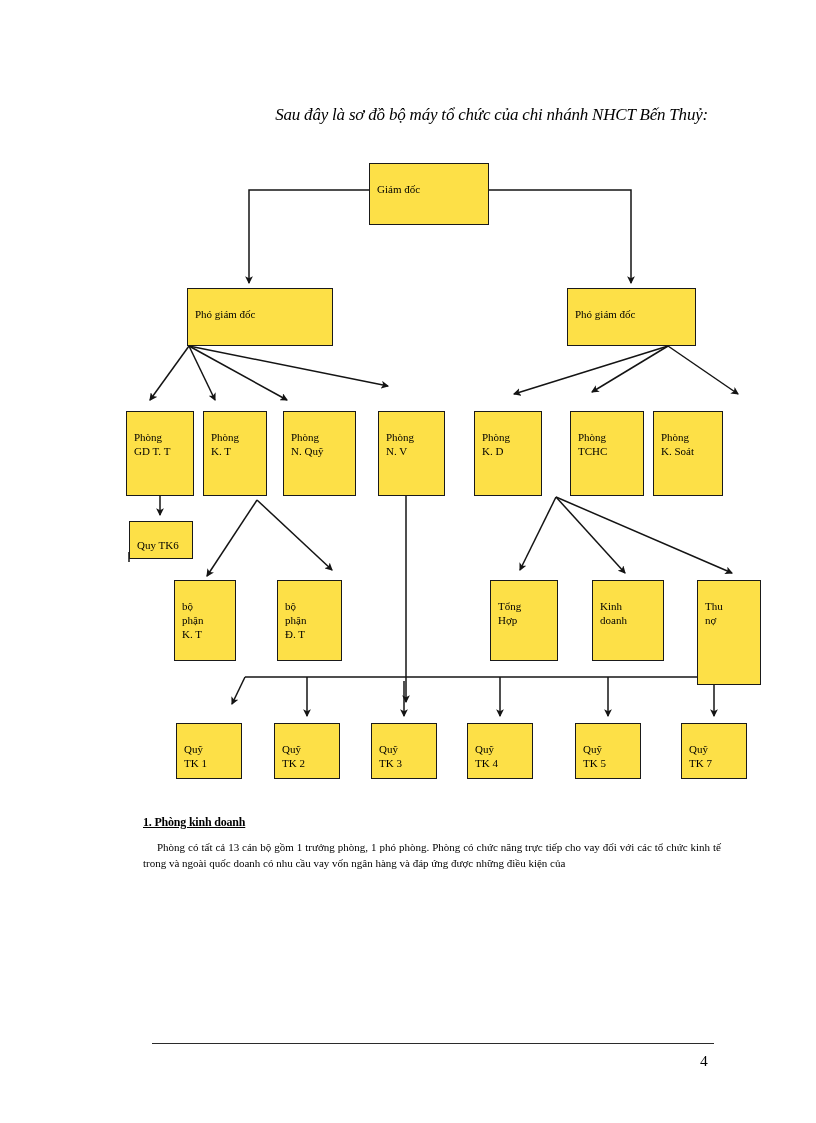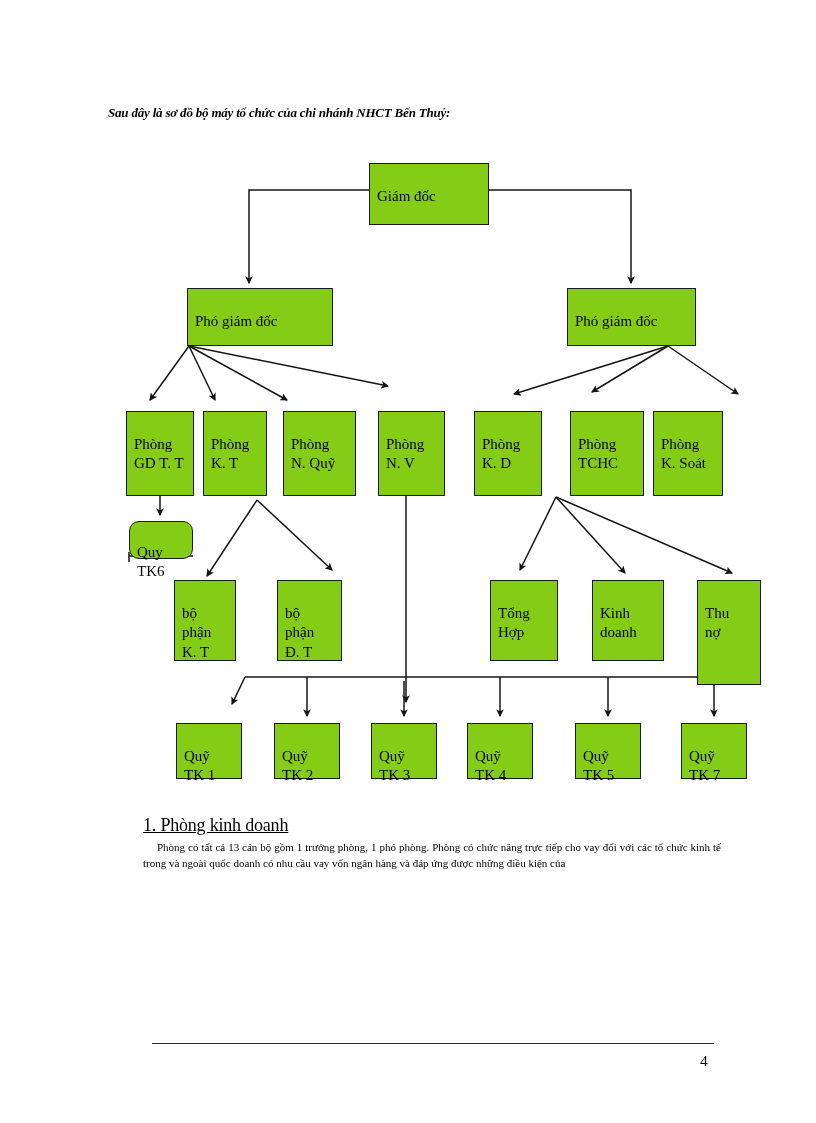"Sau đây là sơ đồ" .doc-title { font-size: 13px -> 17px; font-weight: bold -> normal; text-align: left -> right }
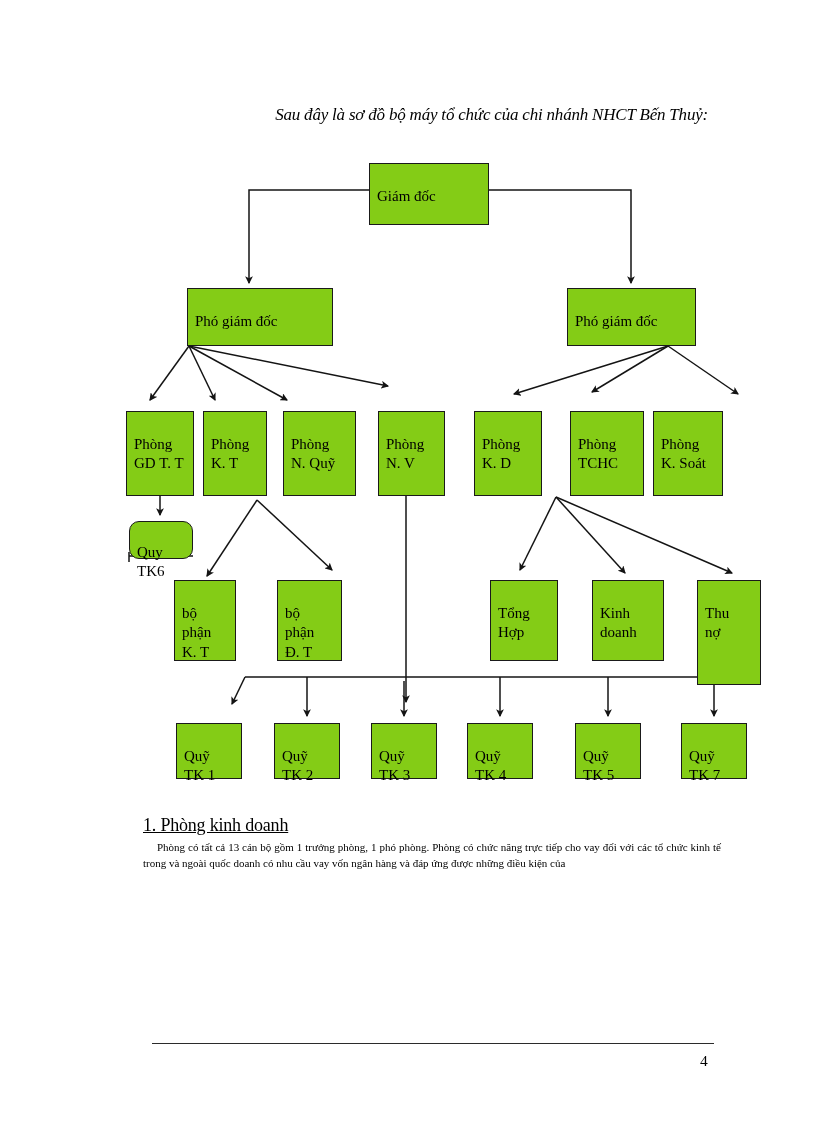"Giám đốc" .node { background: #84cc16 -> #fde047; font-size: 15px -> 11px }
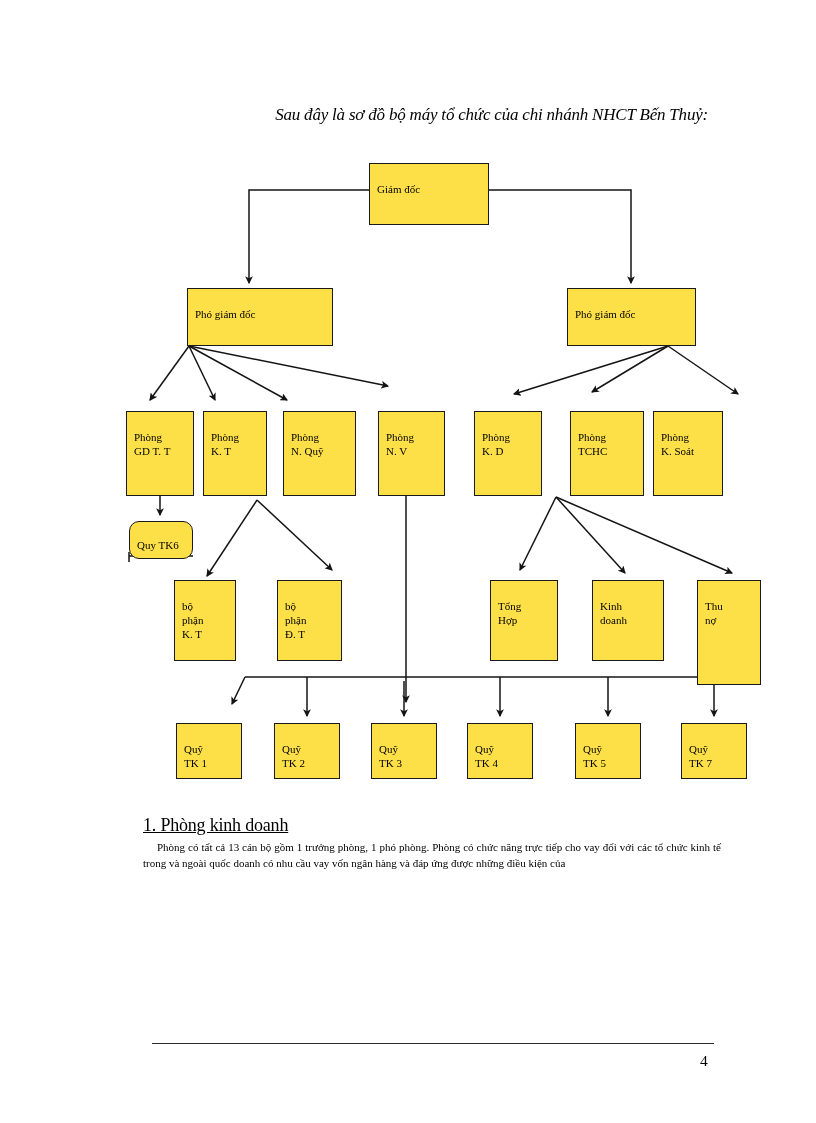"Quy TK6" div.node { border-radius: 10px -> none }
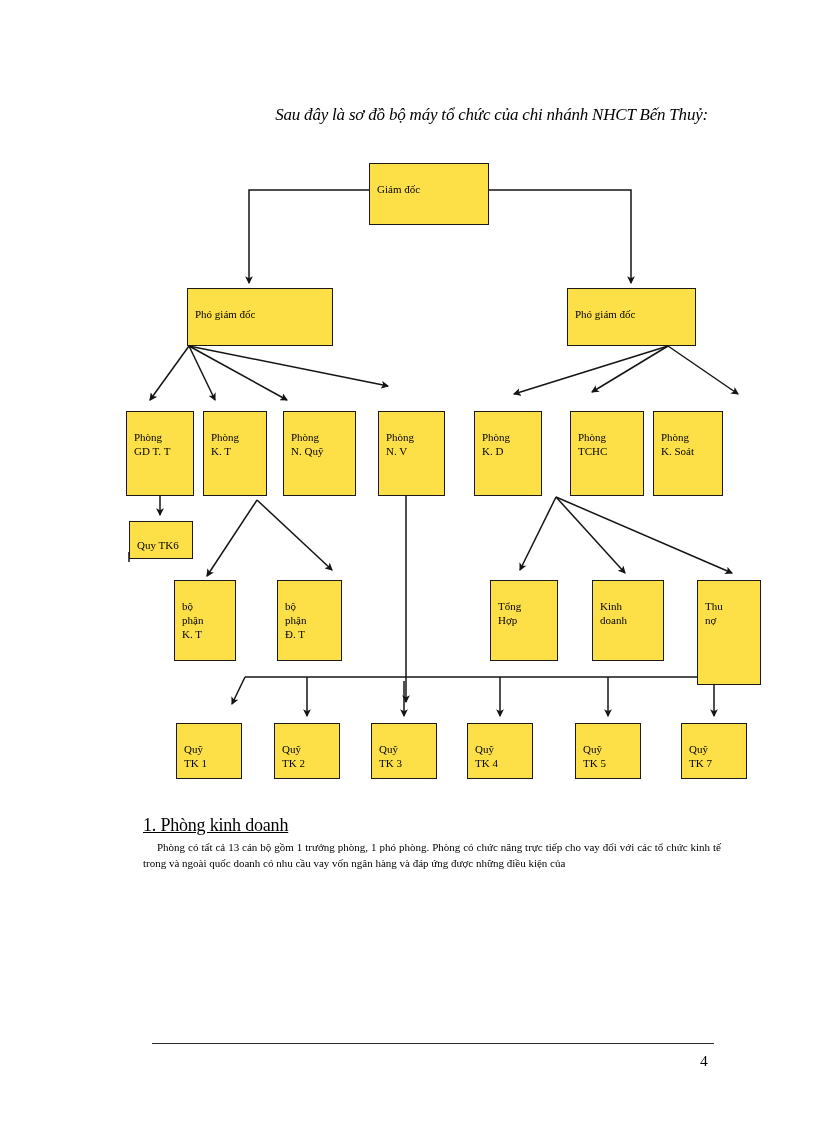"1. Phòng kinh doanh" .sec-heading { font-size: 18px -> 12px; font-weight: normal -> bold }
